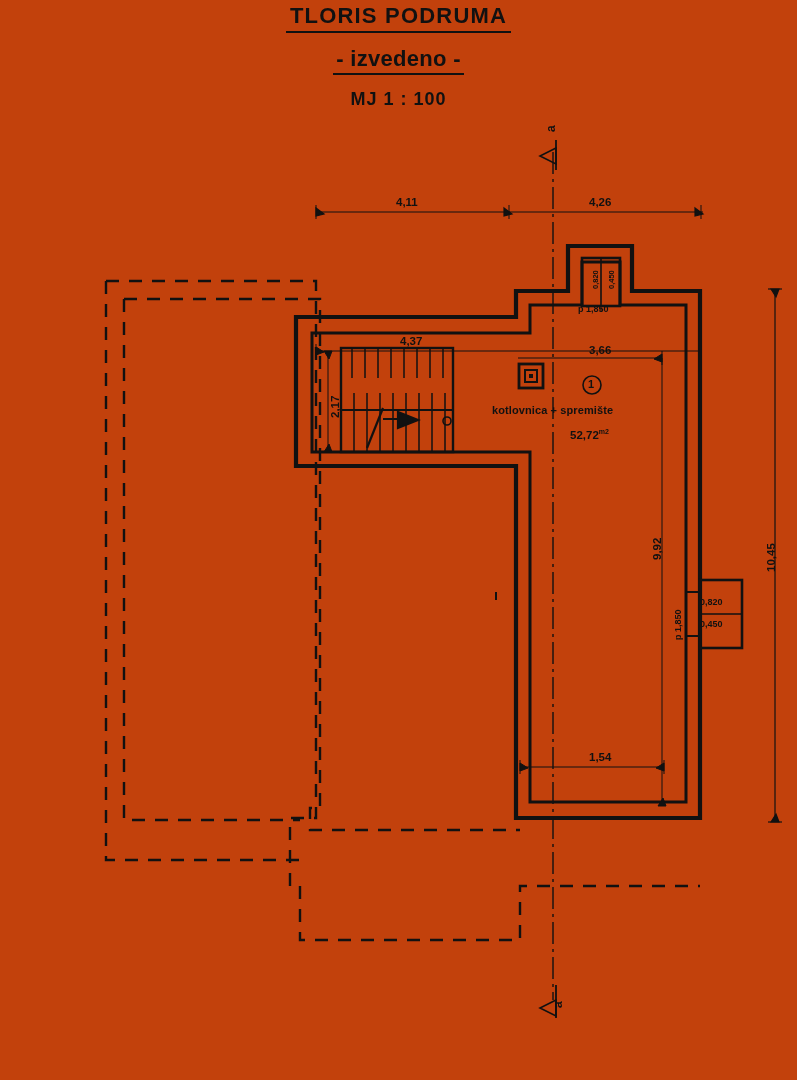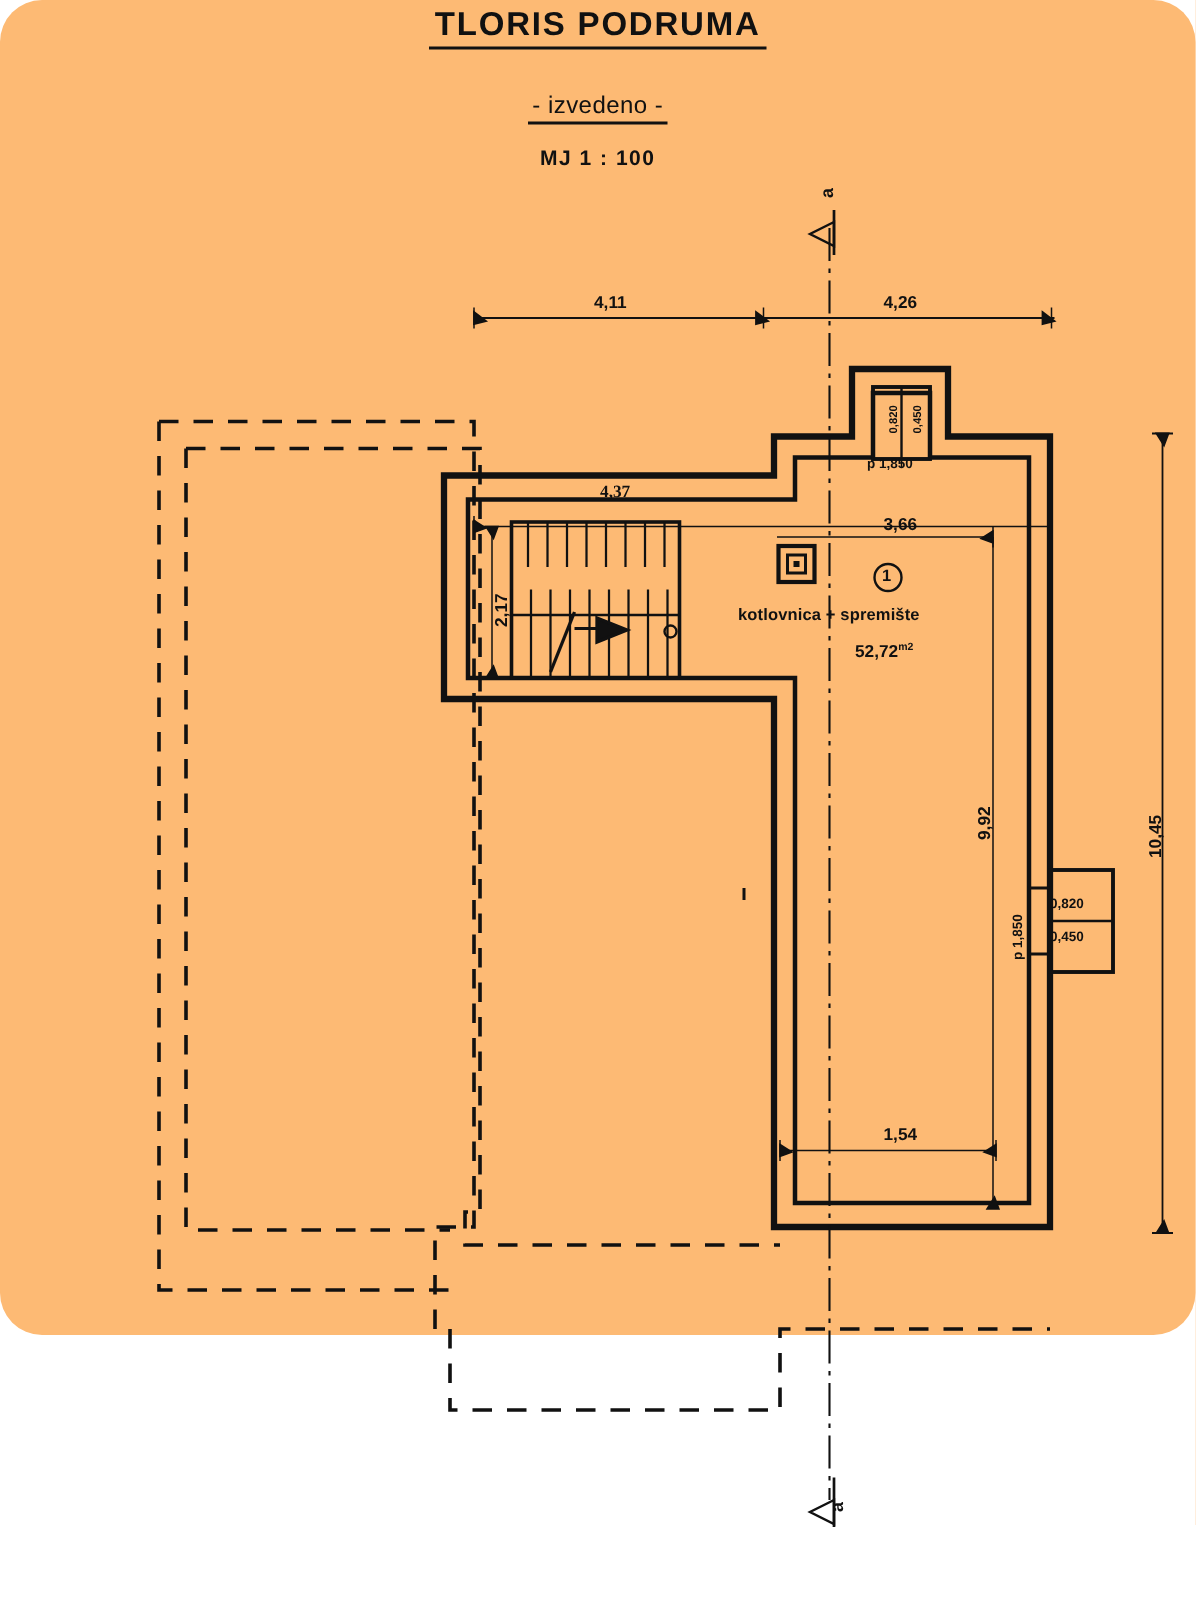"TLORIS PODRUMA" #sheet { background: #fdba74 -> #c2410c; border-radius: 28px -> none; height: 890px -> 1080px }
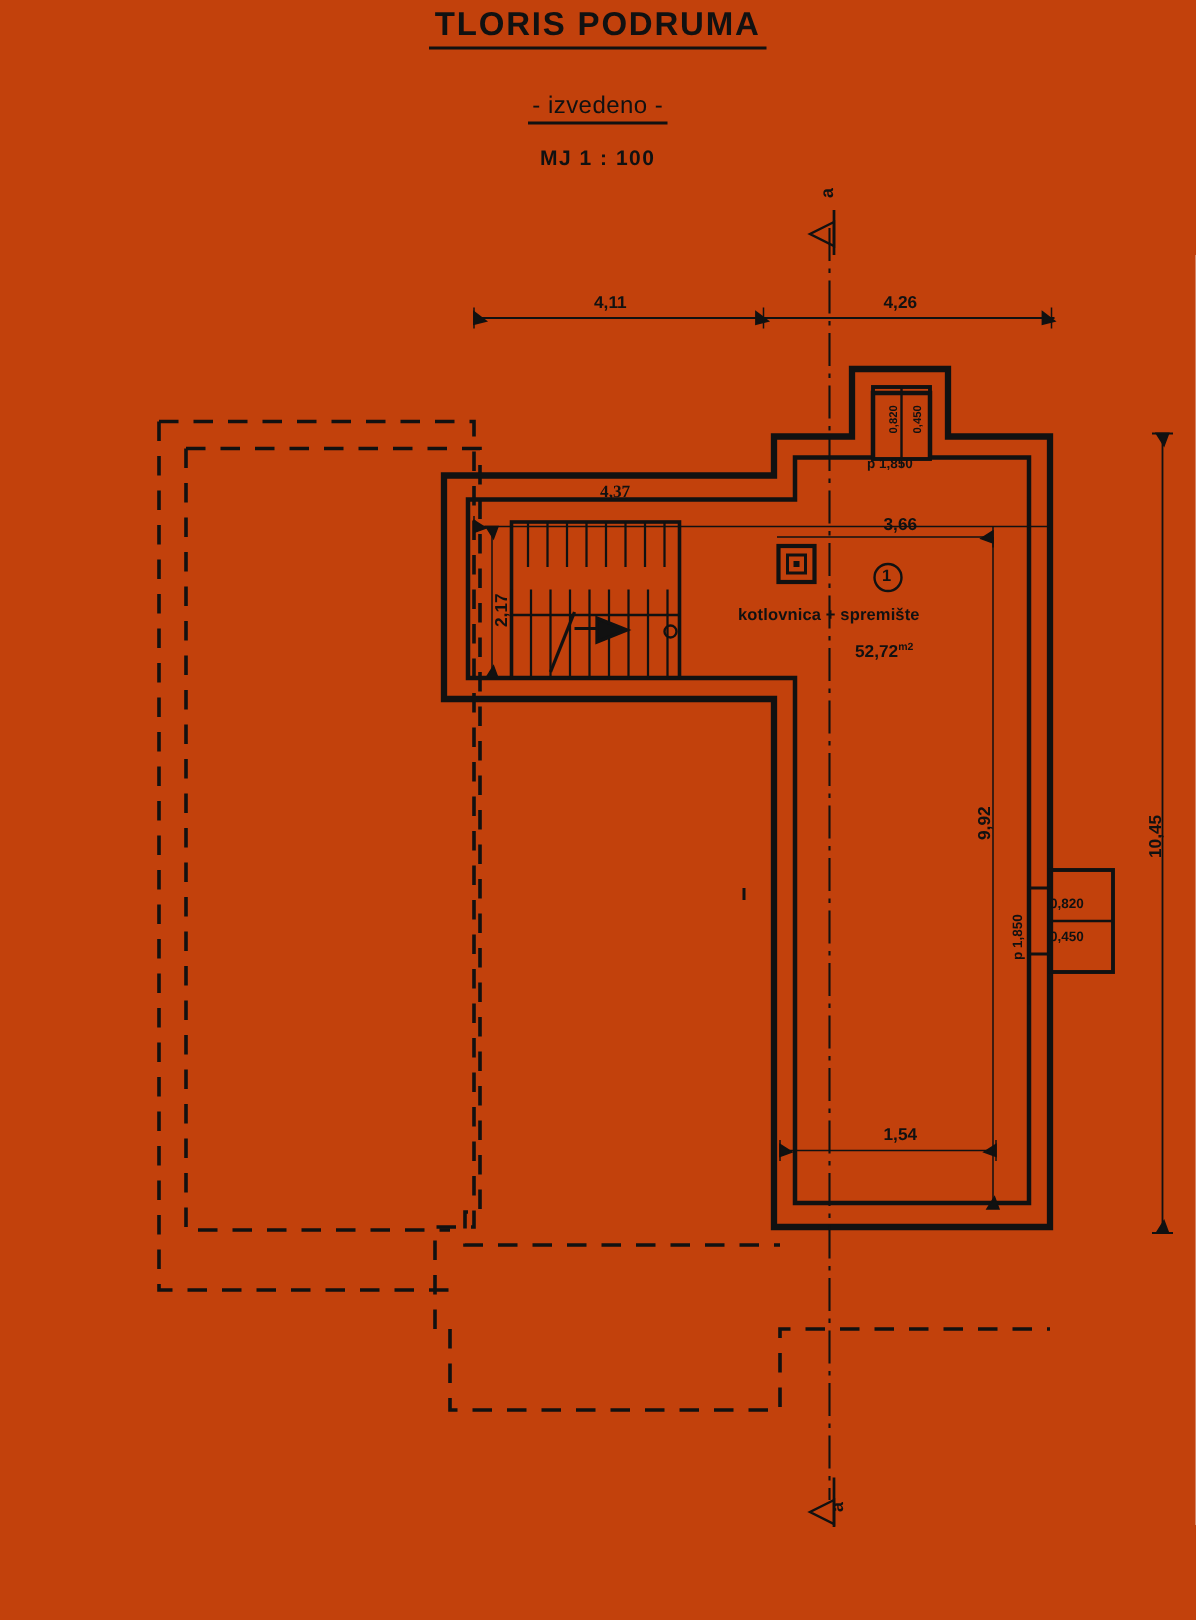"- izvedeno -" .dwg-subtitle { font-size: 16px -> 22px; font-weight: normal -> bold; margin-top: 29px -> 13px }
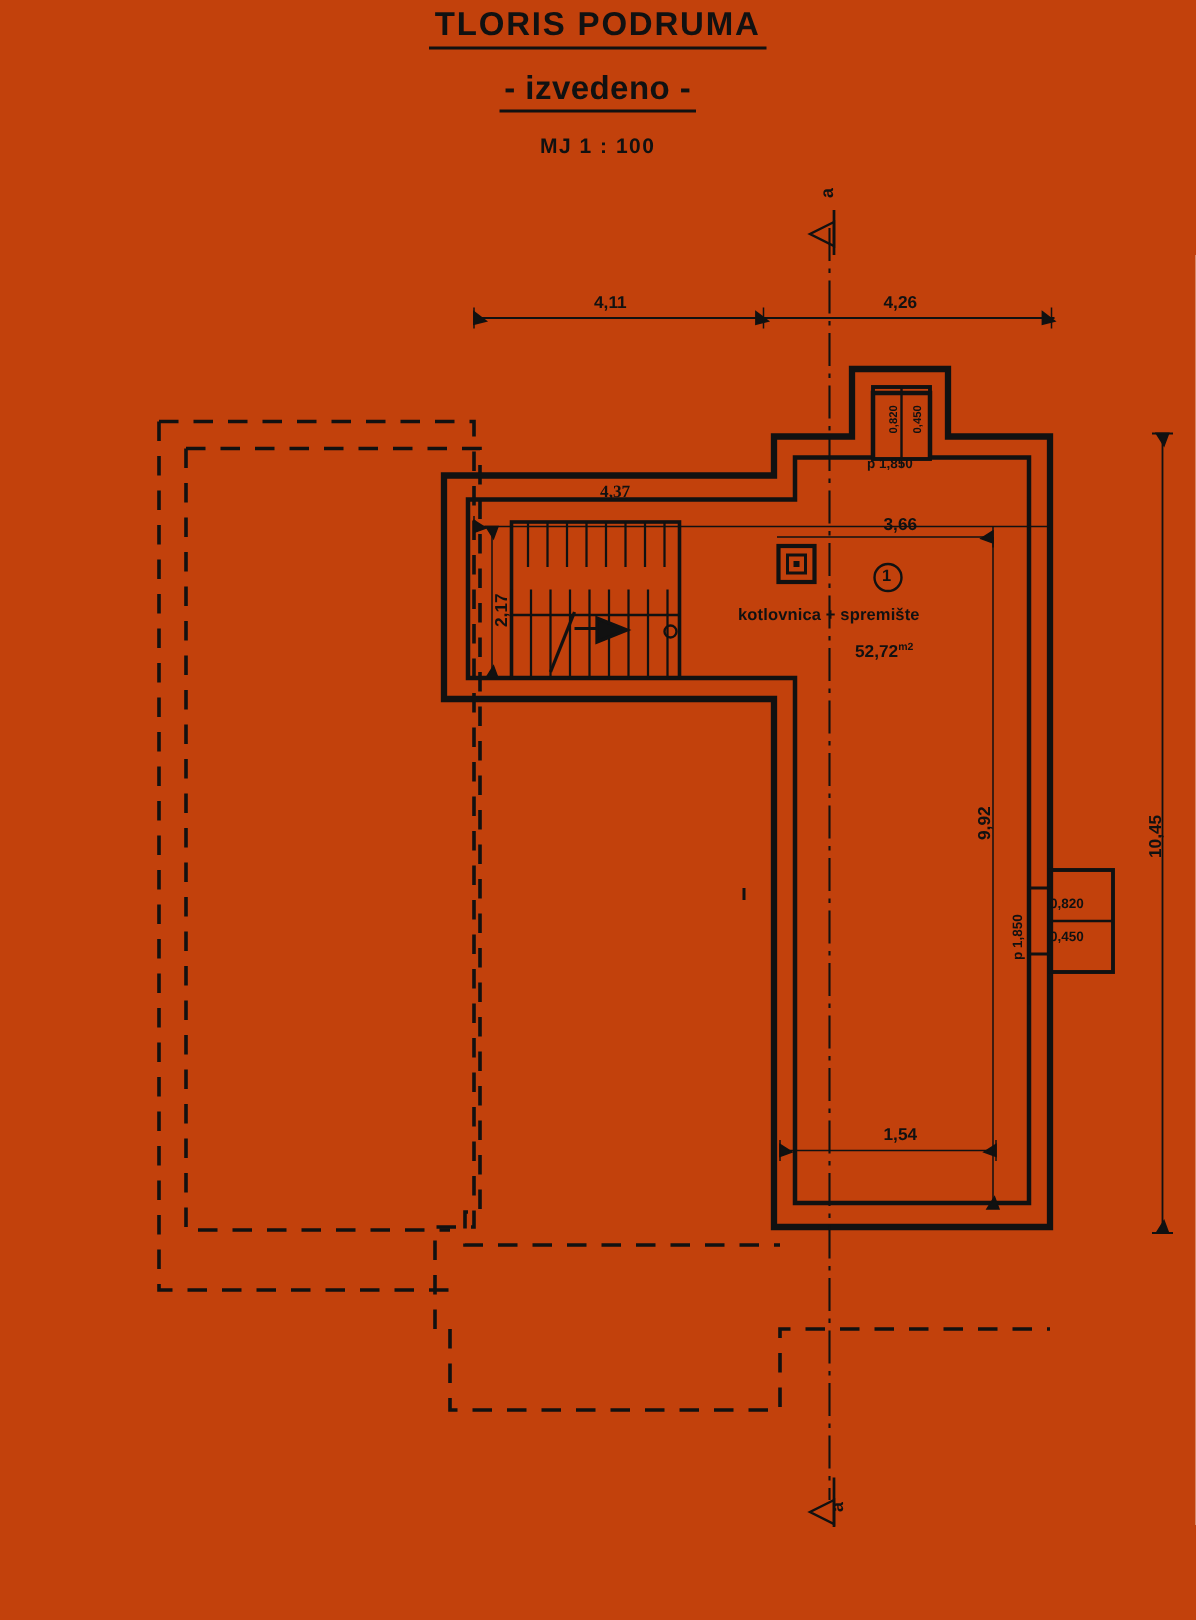"MJ 1 : 100" .dwg-scale { font-size: 14px -> 18px }
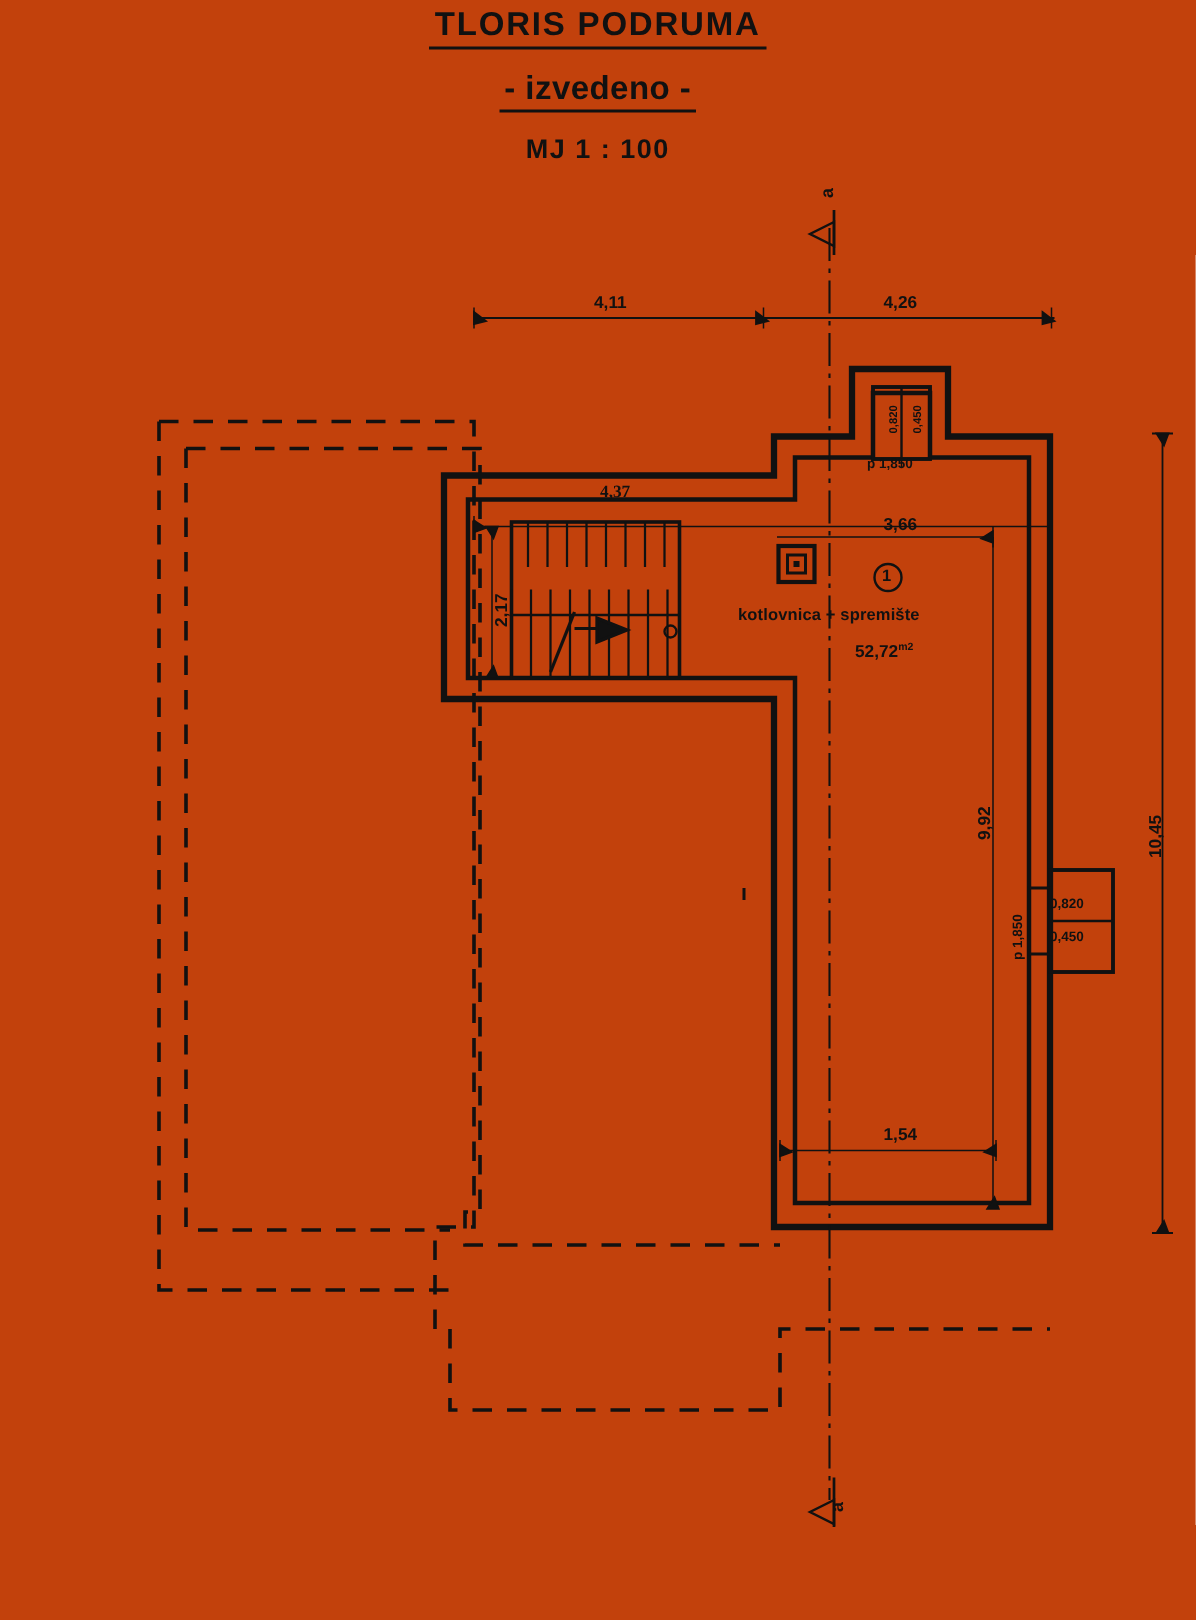"4,37" div.plan-txt { font-family: Liberation Serif, serif -> none; top: 323px -> 336px }
